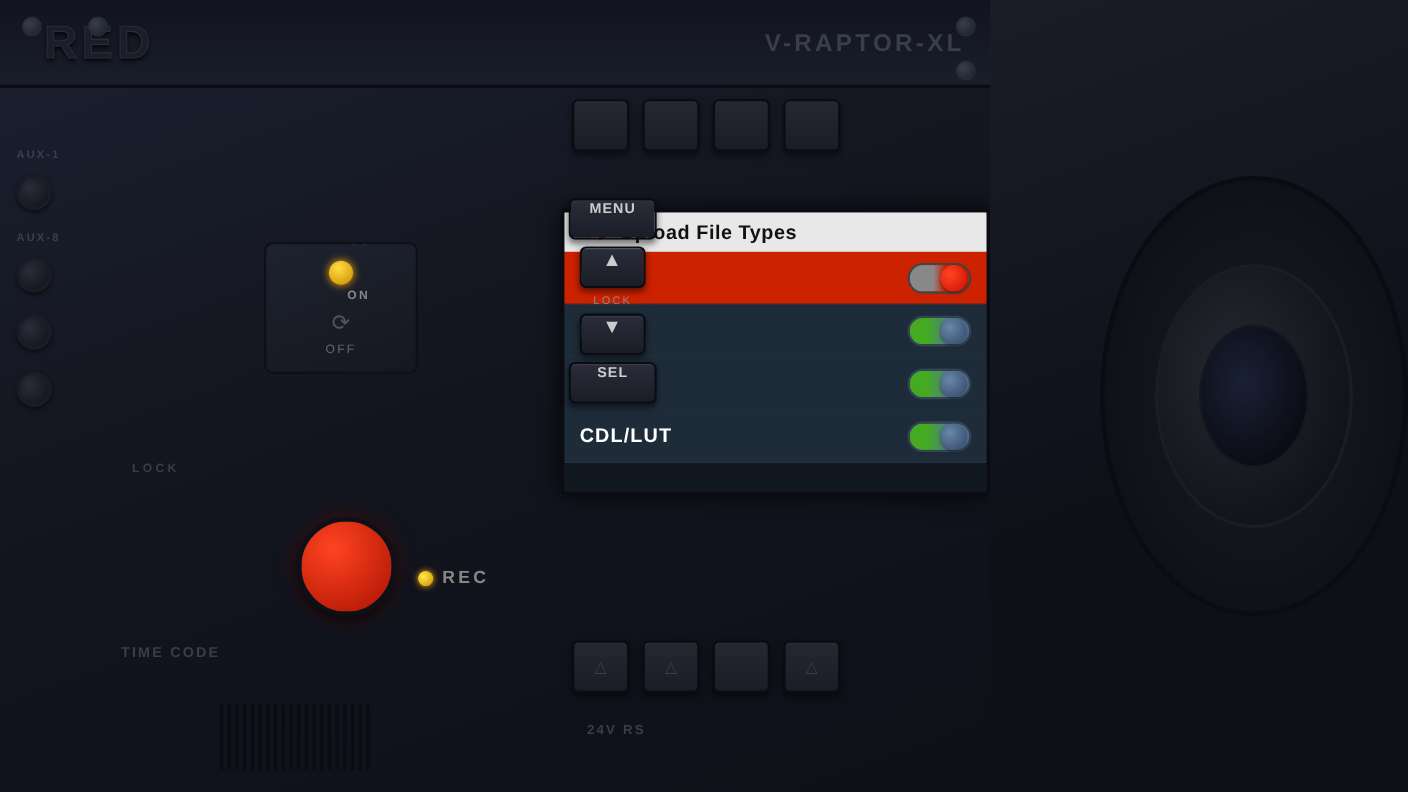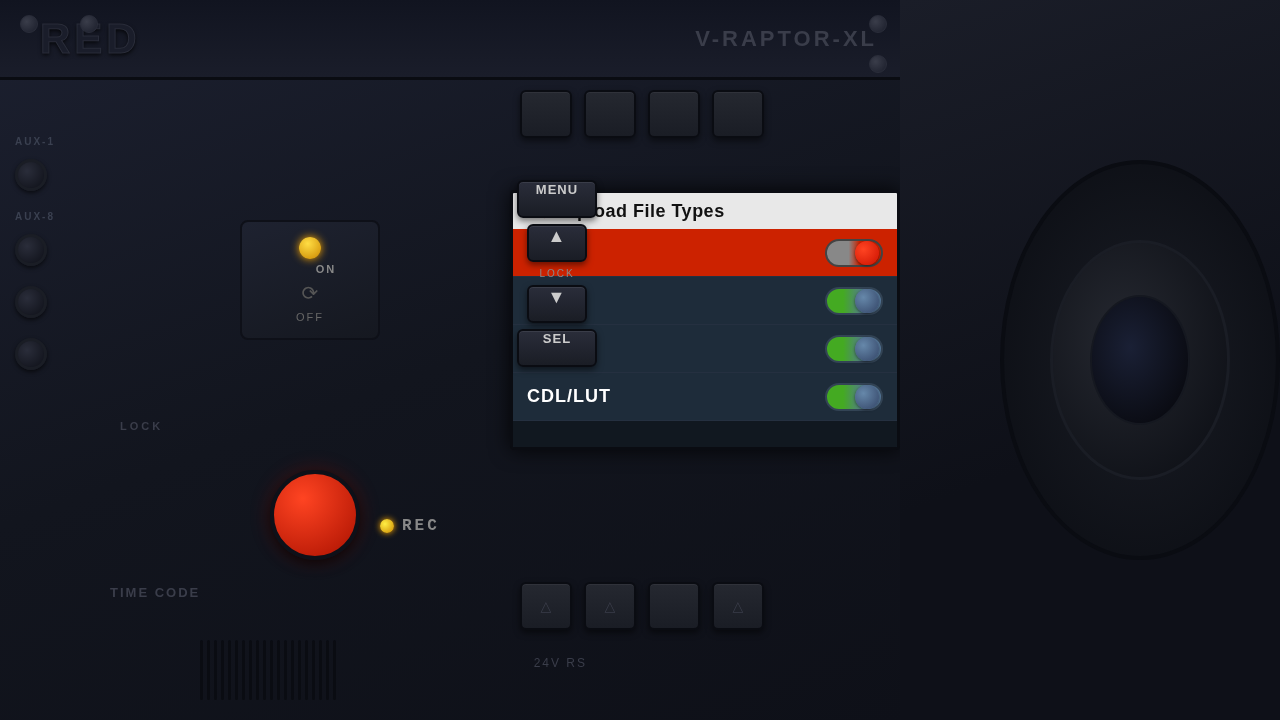"REC" .rec-indicator { font-family: Liberation Mono, monospace -> none }
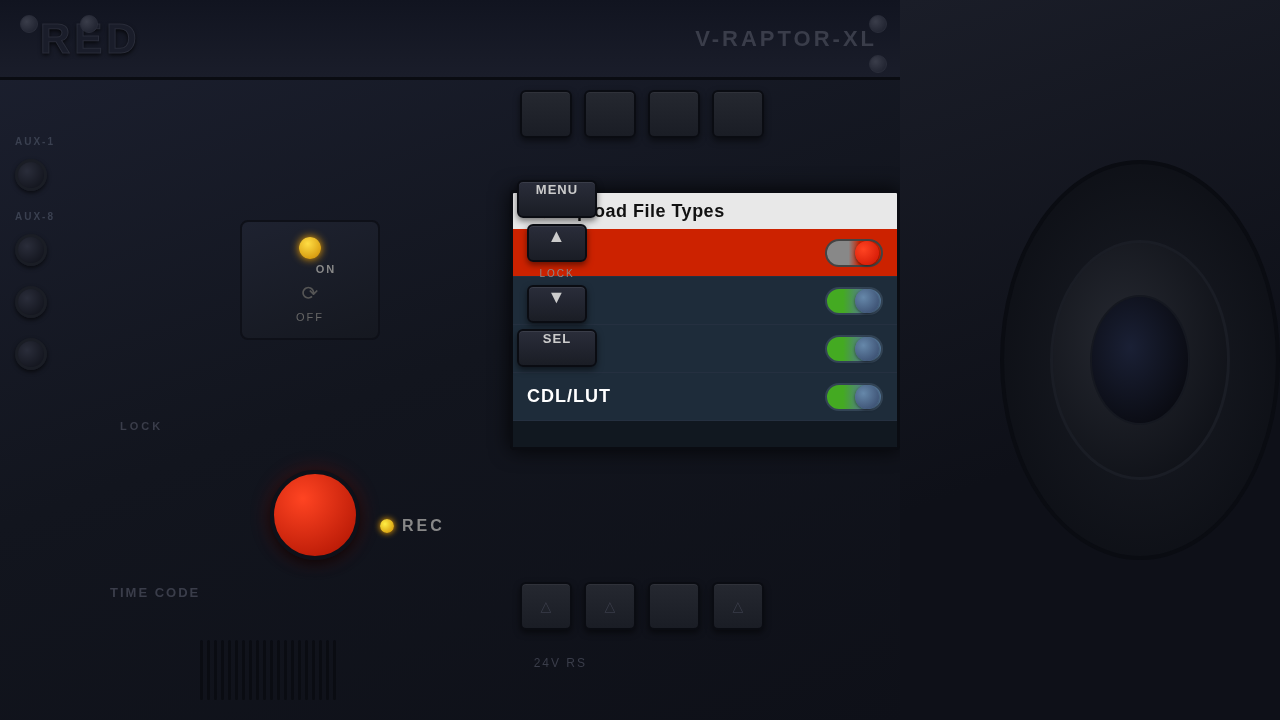"24V RS" .voltage-text { font-weight: normal -> bold }
